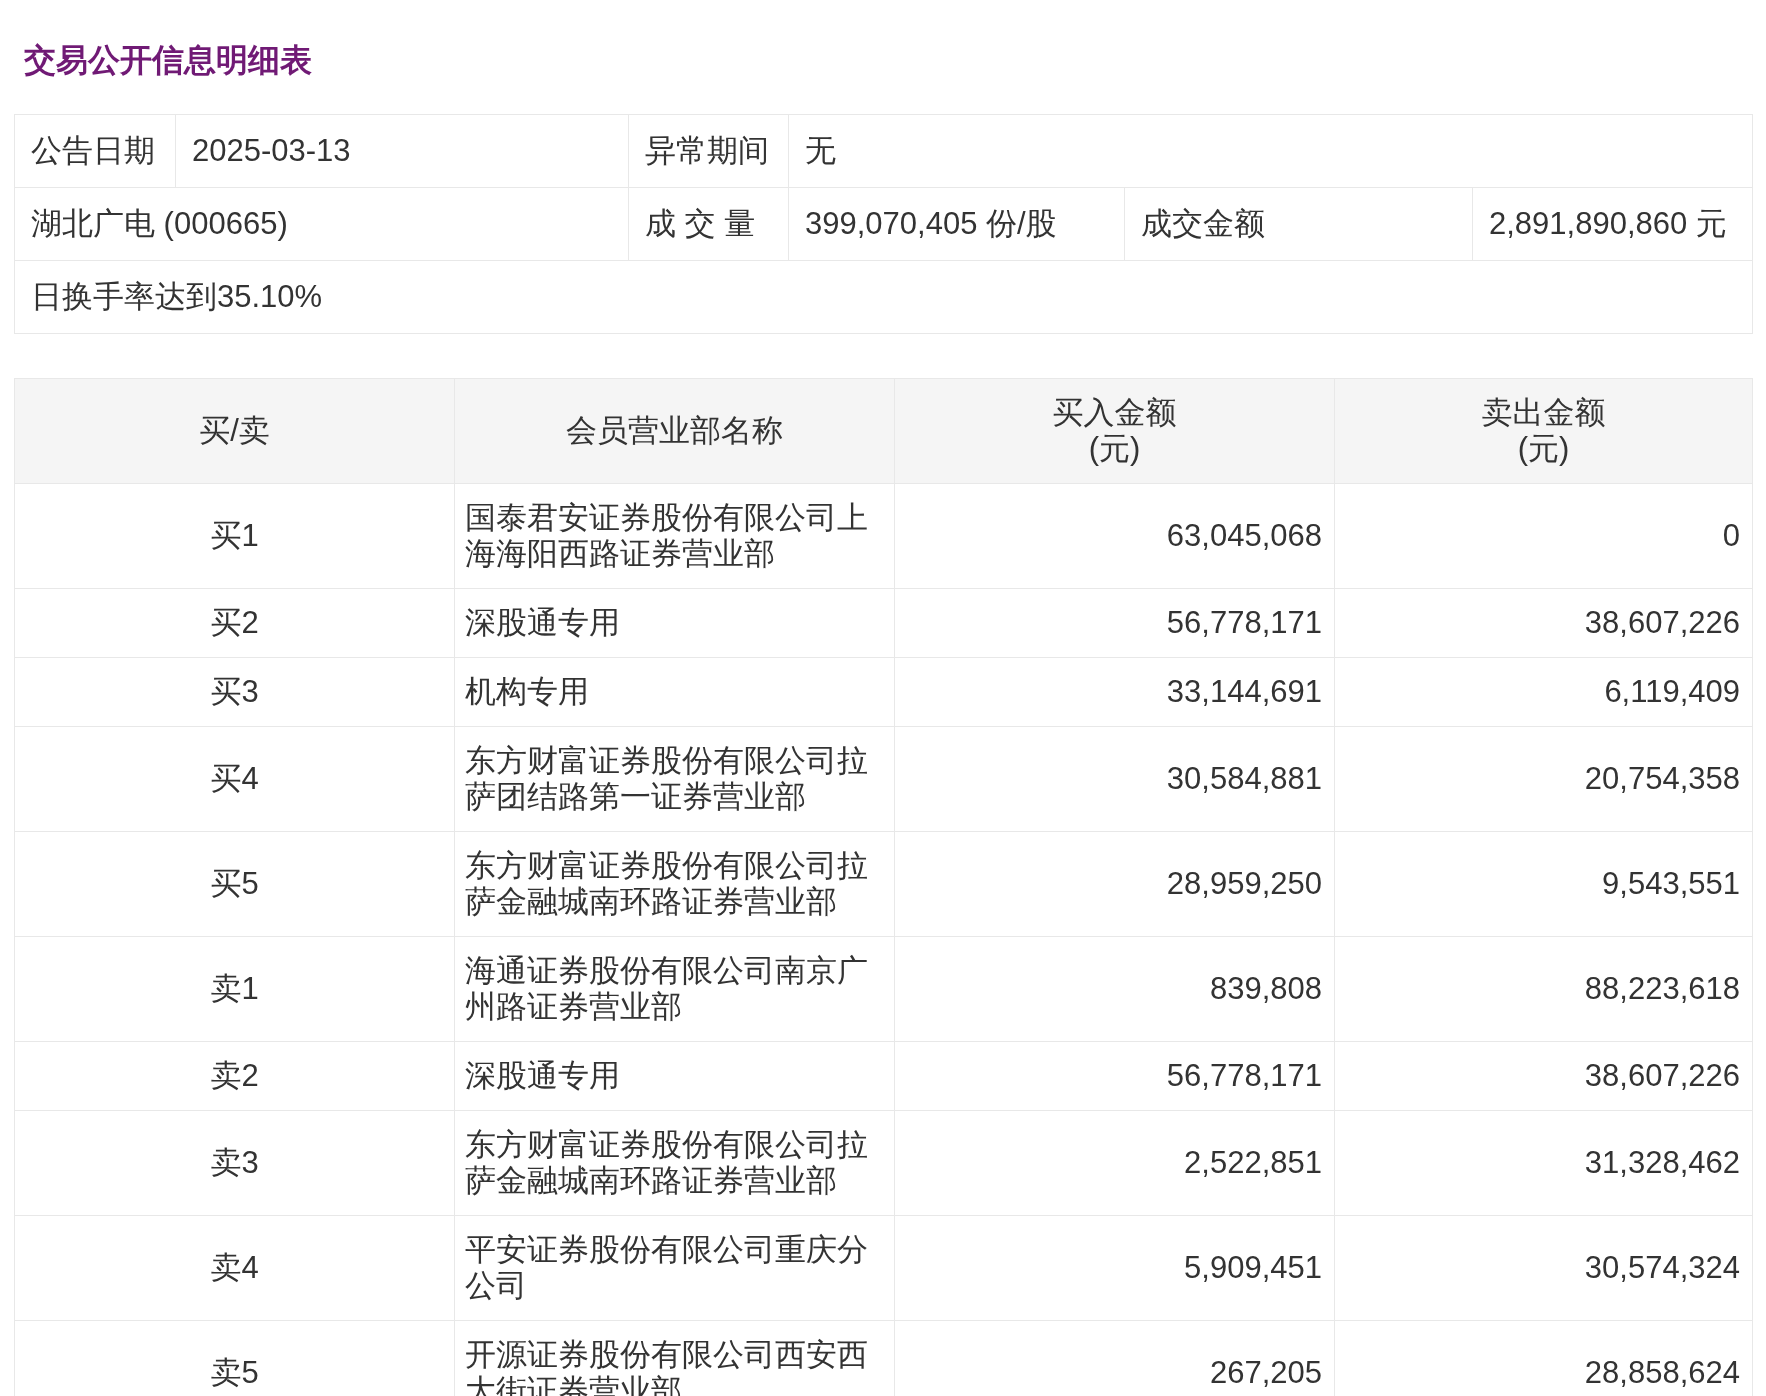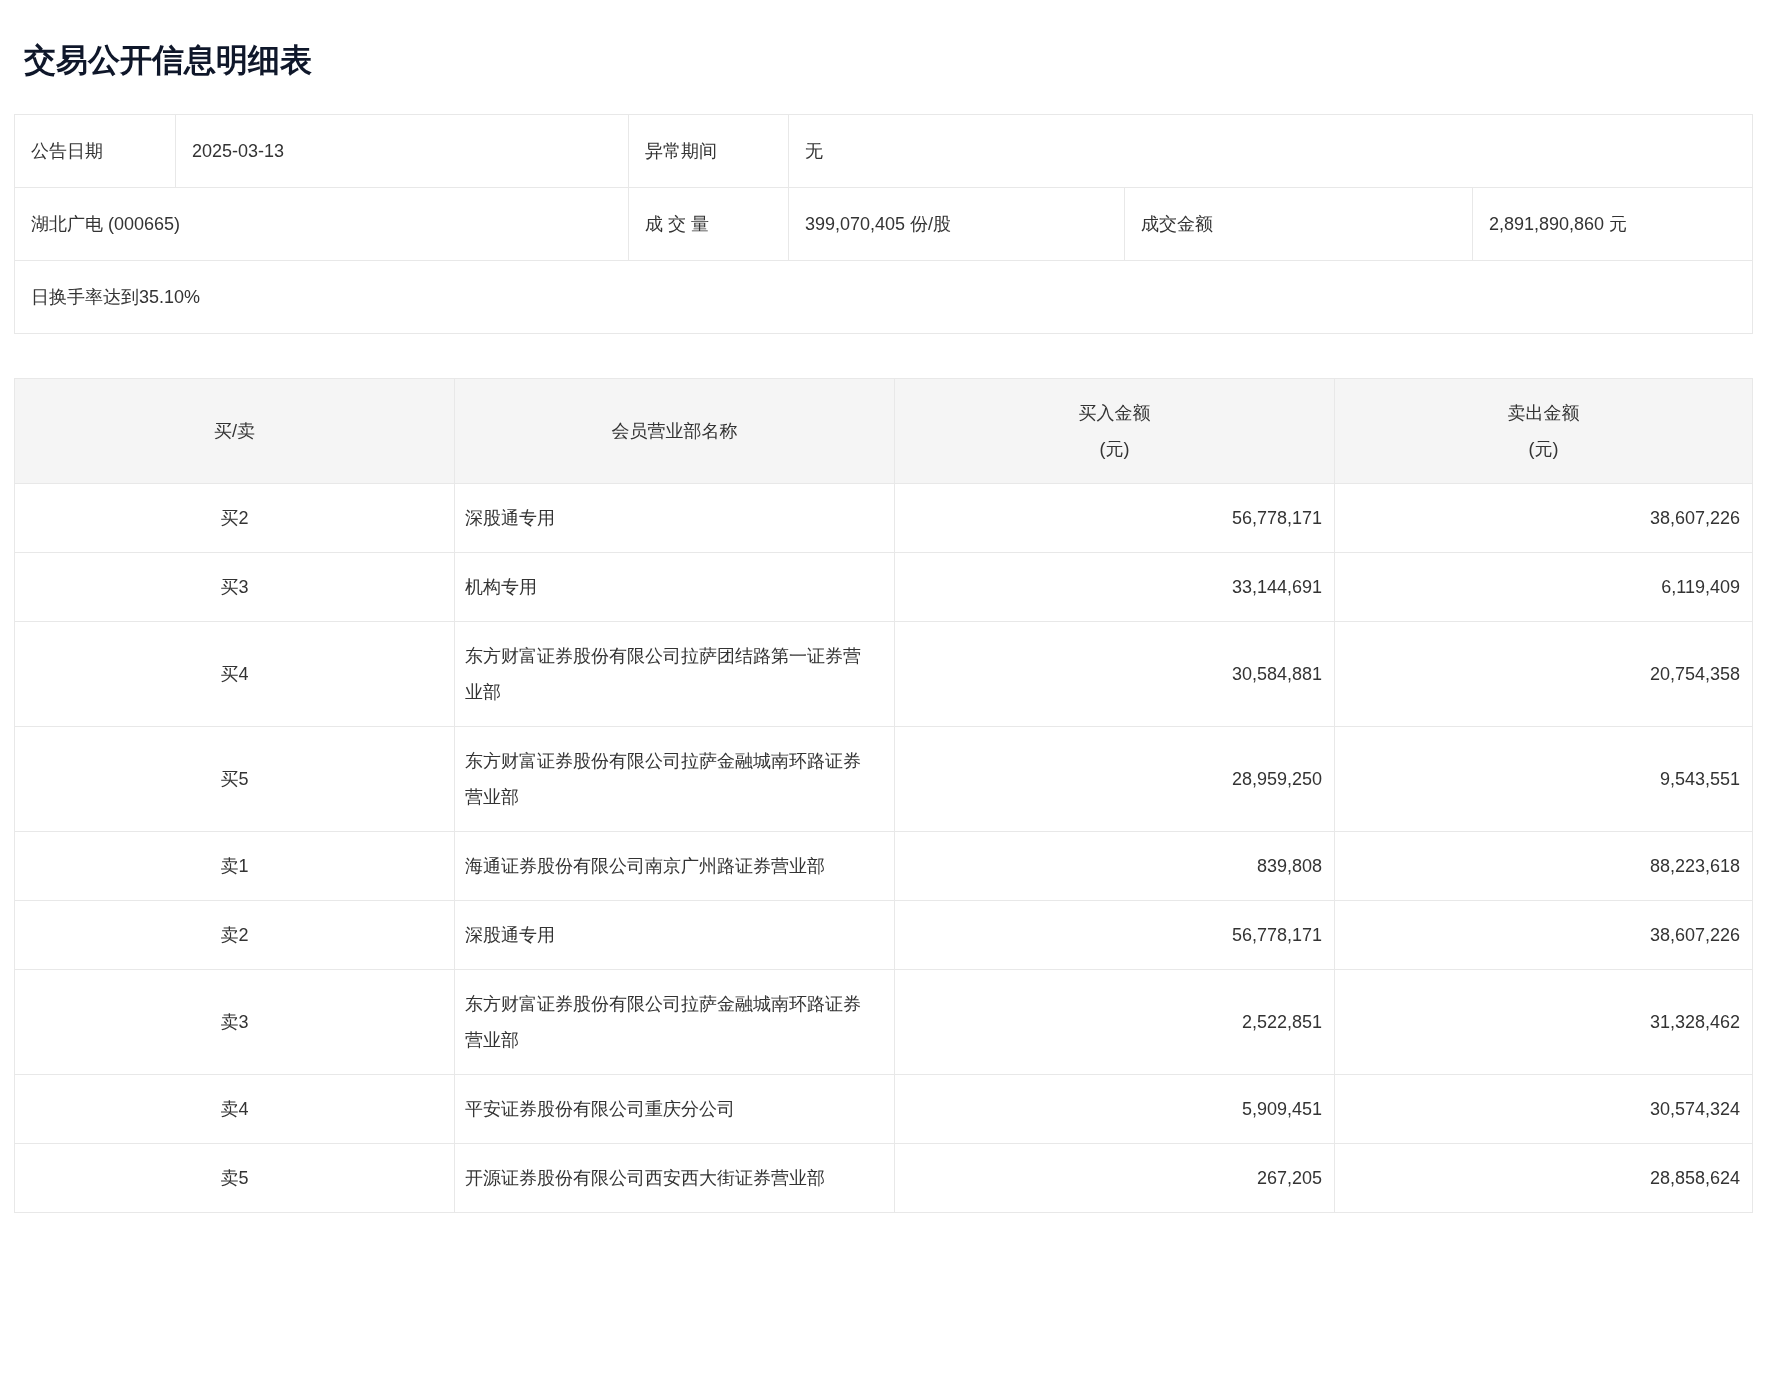"交易公开信息明细表" .page-title { color: #0f172a -> #701a75 }
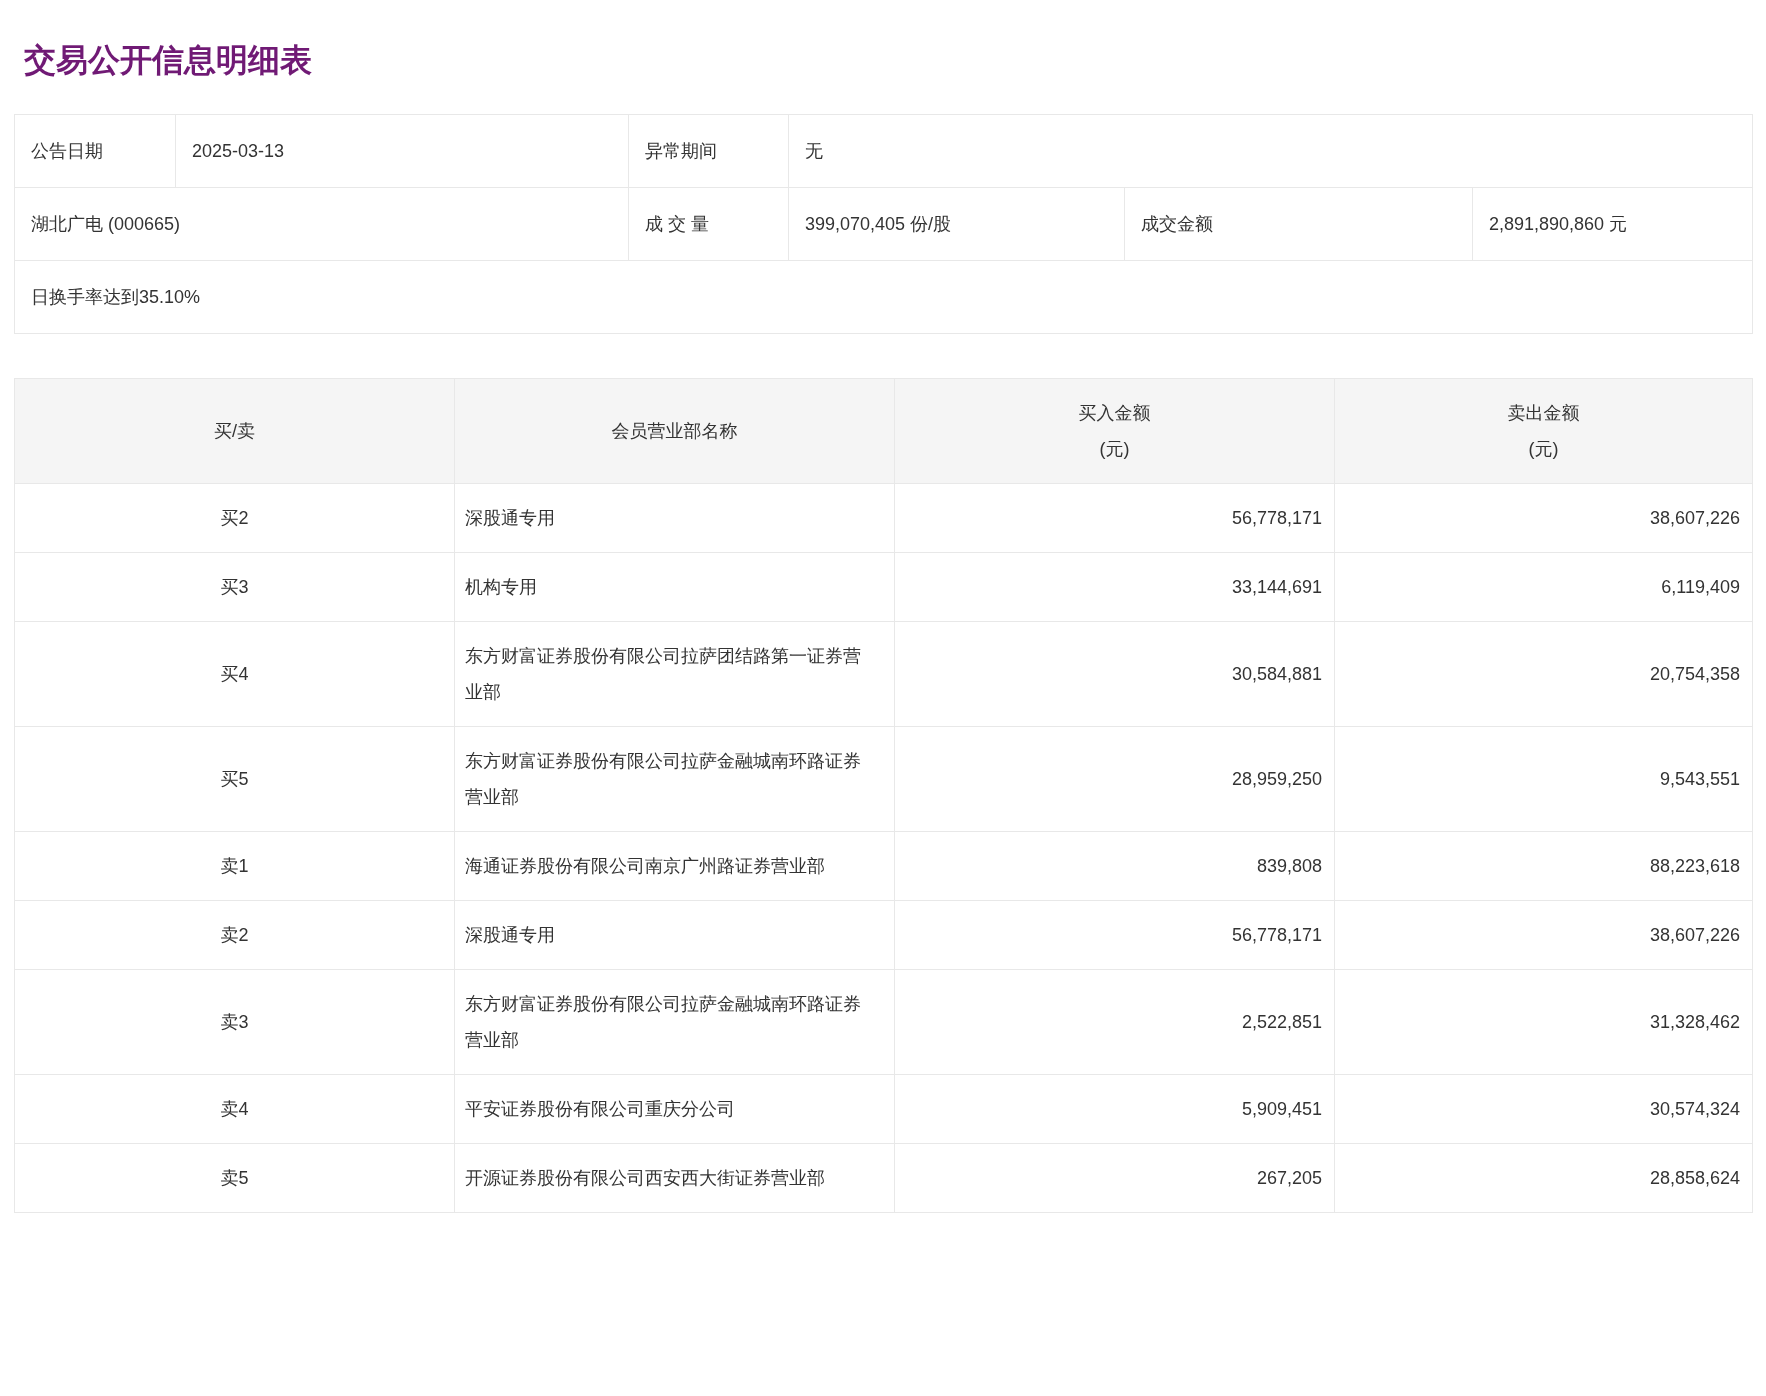"公告日期" td, th { font-size: 18px -> 31px }
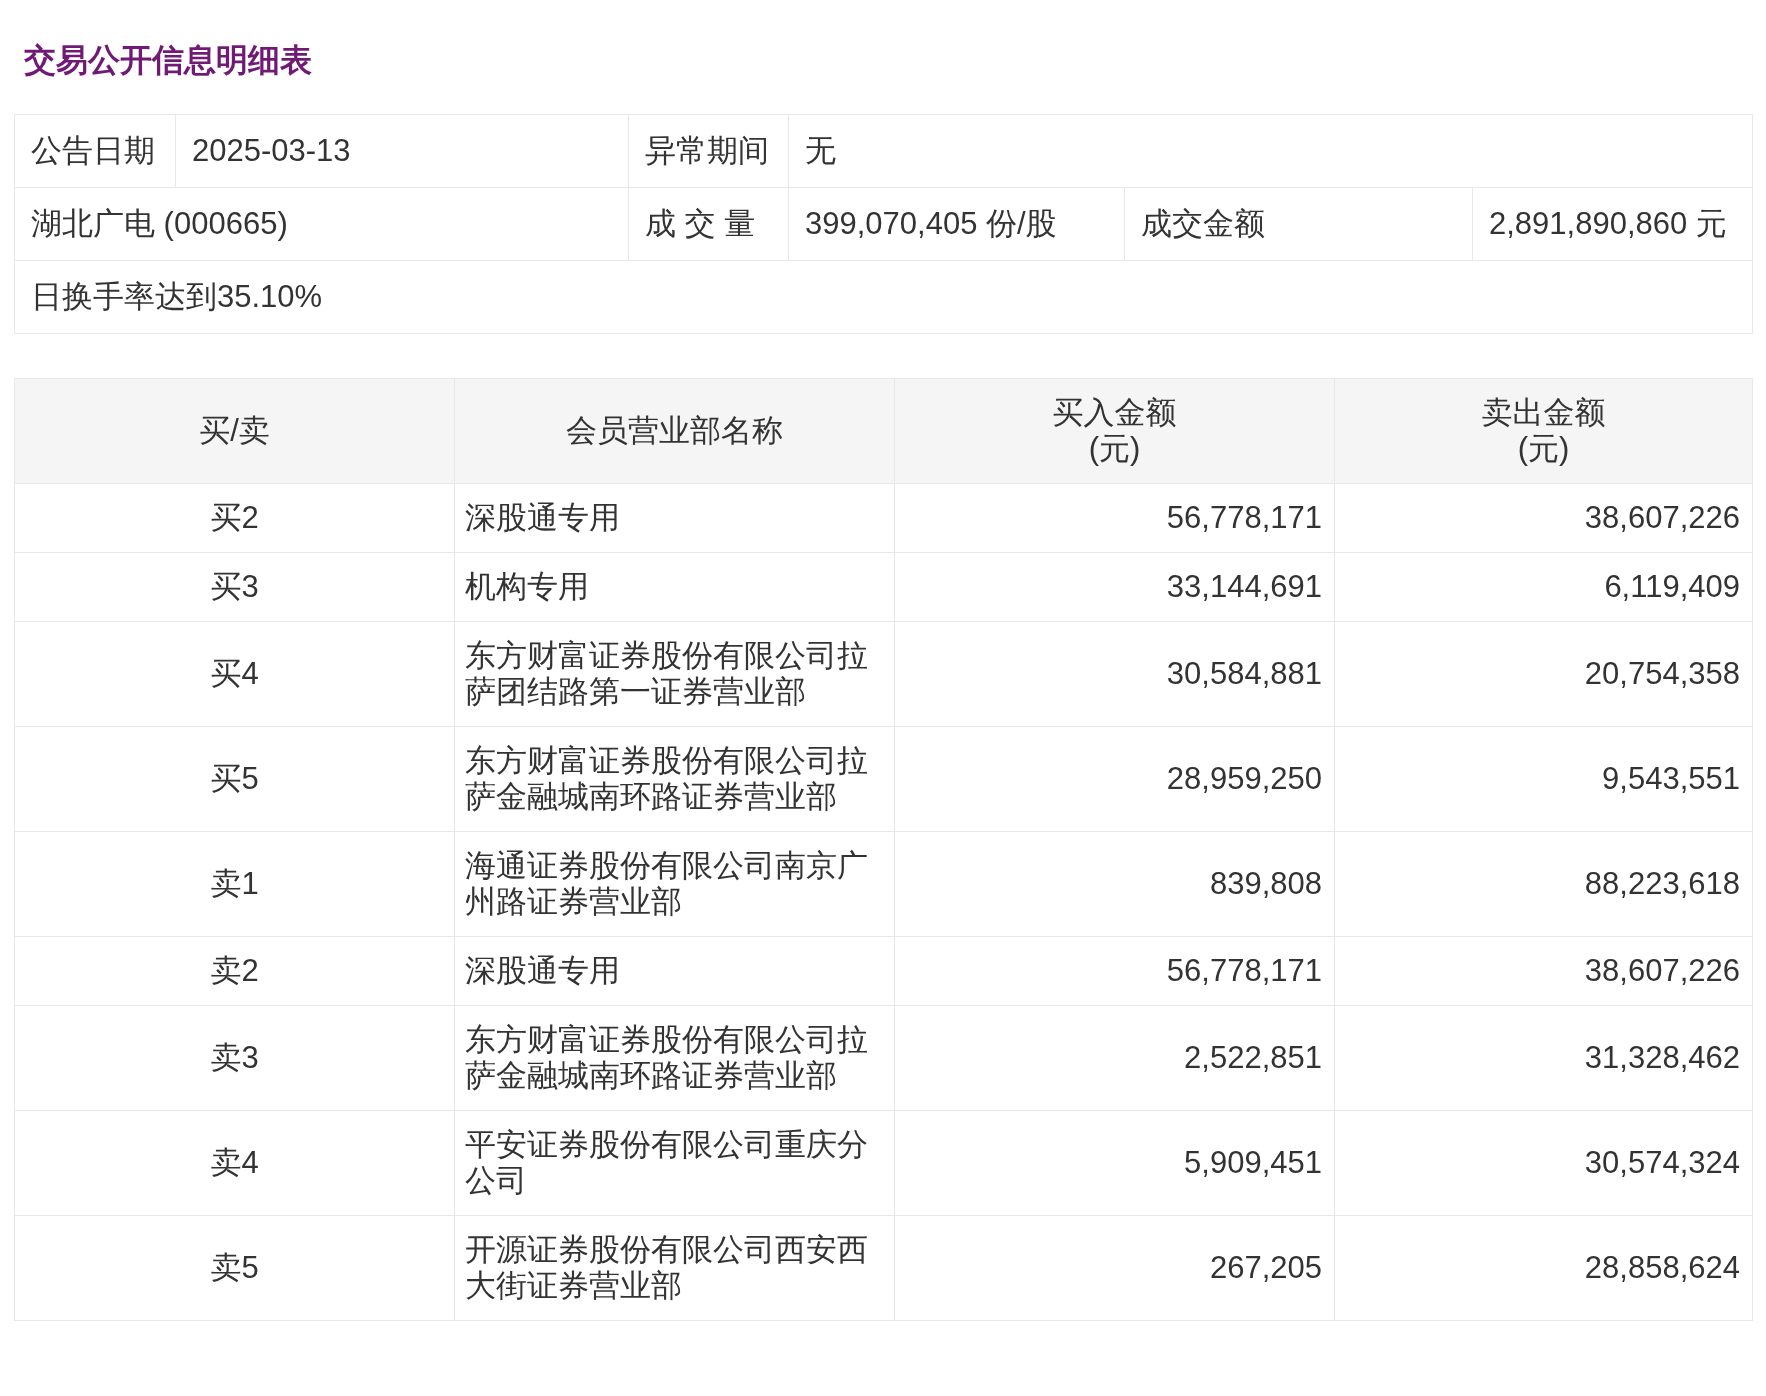"买1" tr { html: none -> <tr> <td>买1</td> <td>国泰君安证券股份有限公司上海海阳西路证券营业部</td> <td>63,045,068</td> <td>0</td> </tr> }
